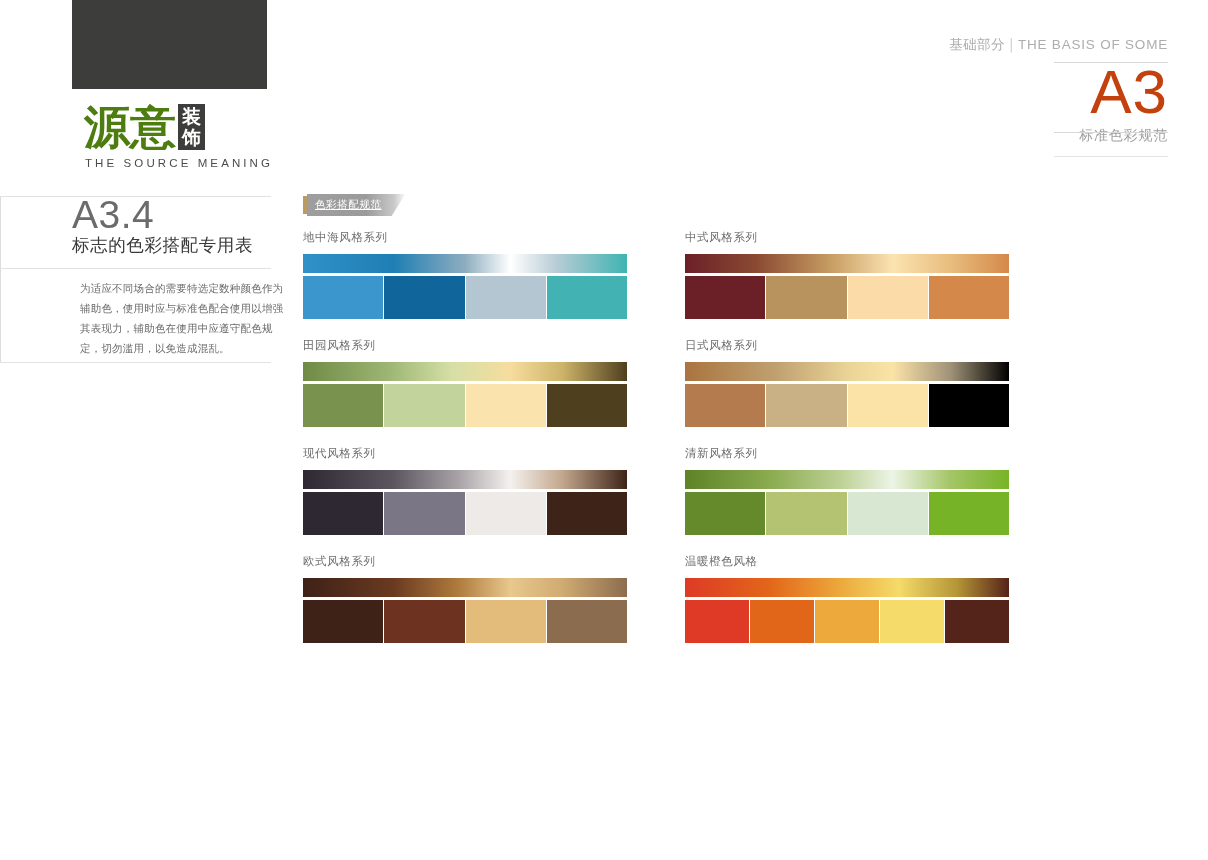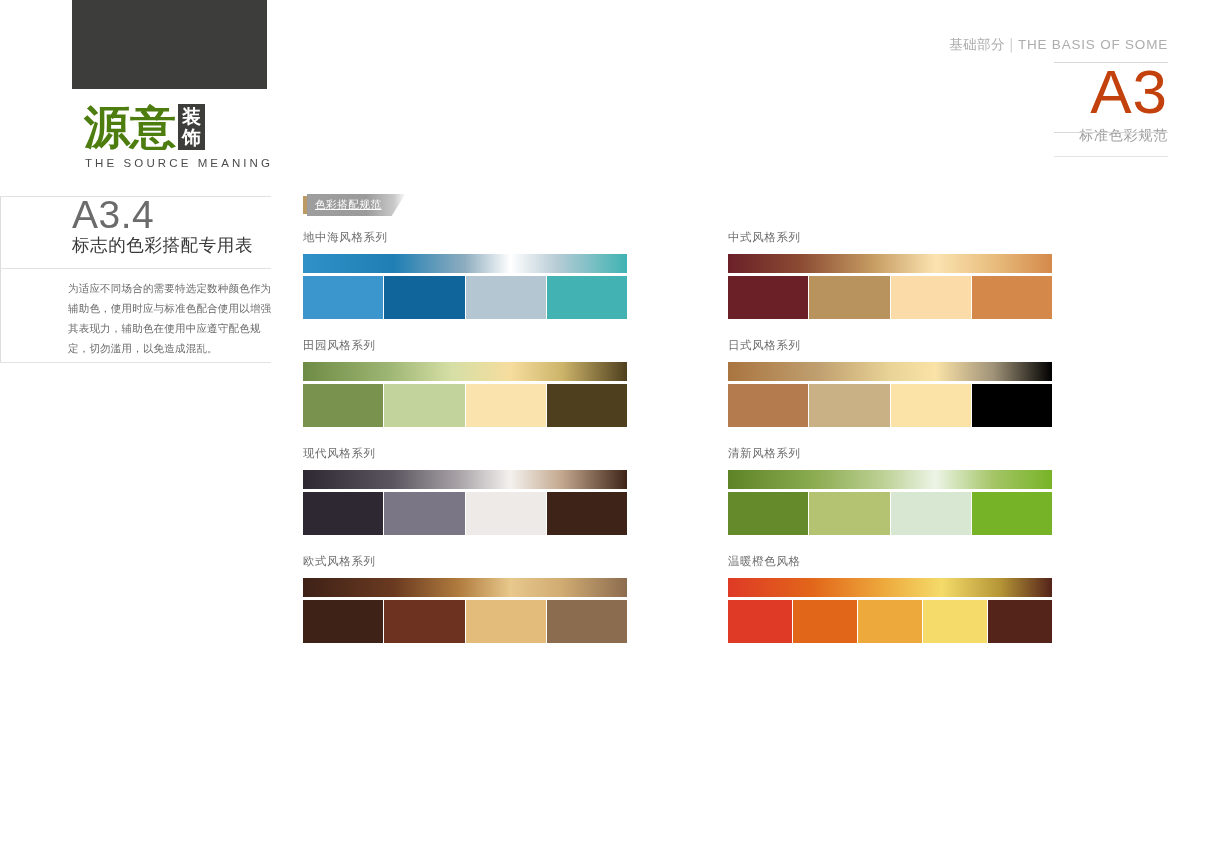"地中海风格系列" .palette-row { gap: 101px -> 58px }
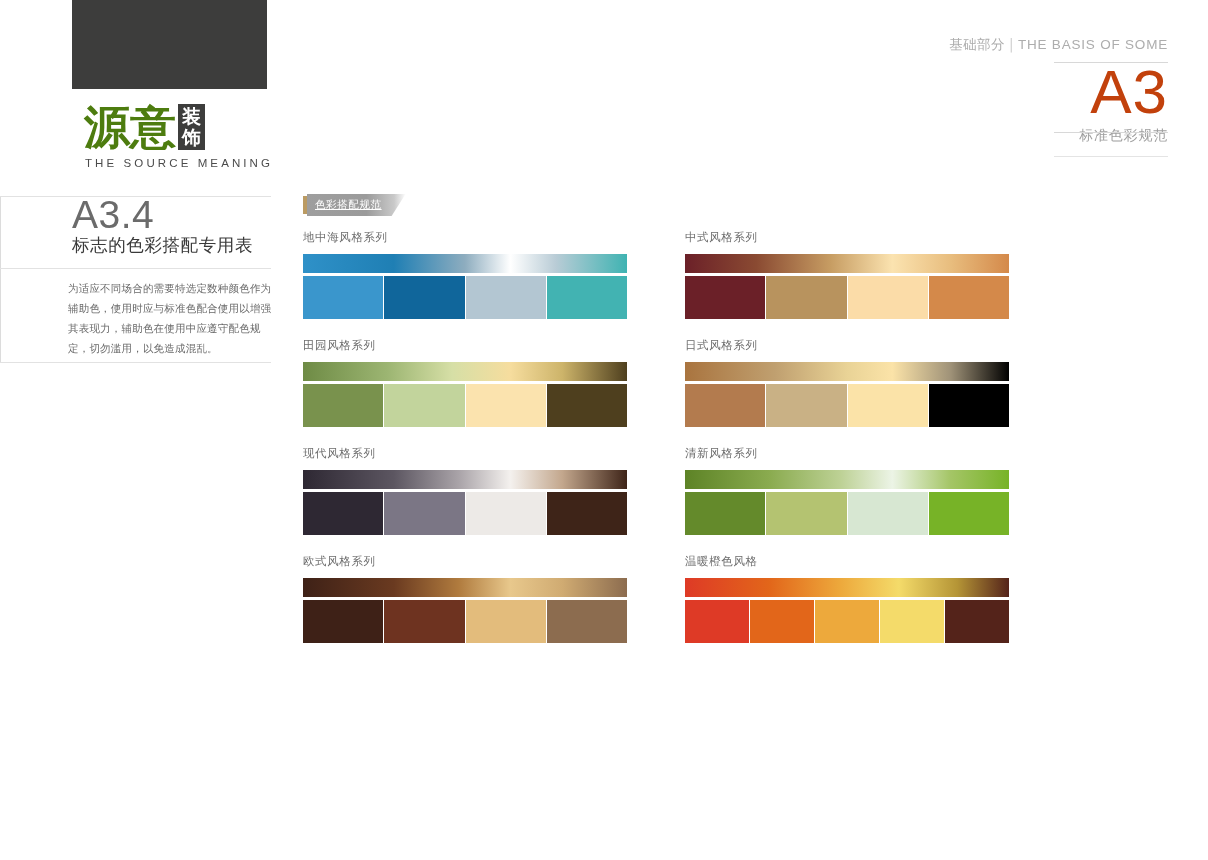"为适应不同场合的需要特选定数种颜色作为辅助色，使用时应与标准色配合使用以增强其表" #sidebar-body { left: 68px -> 80px }
